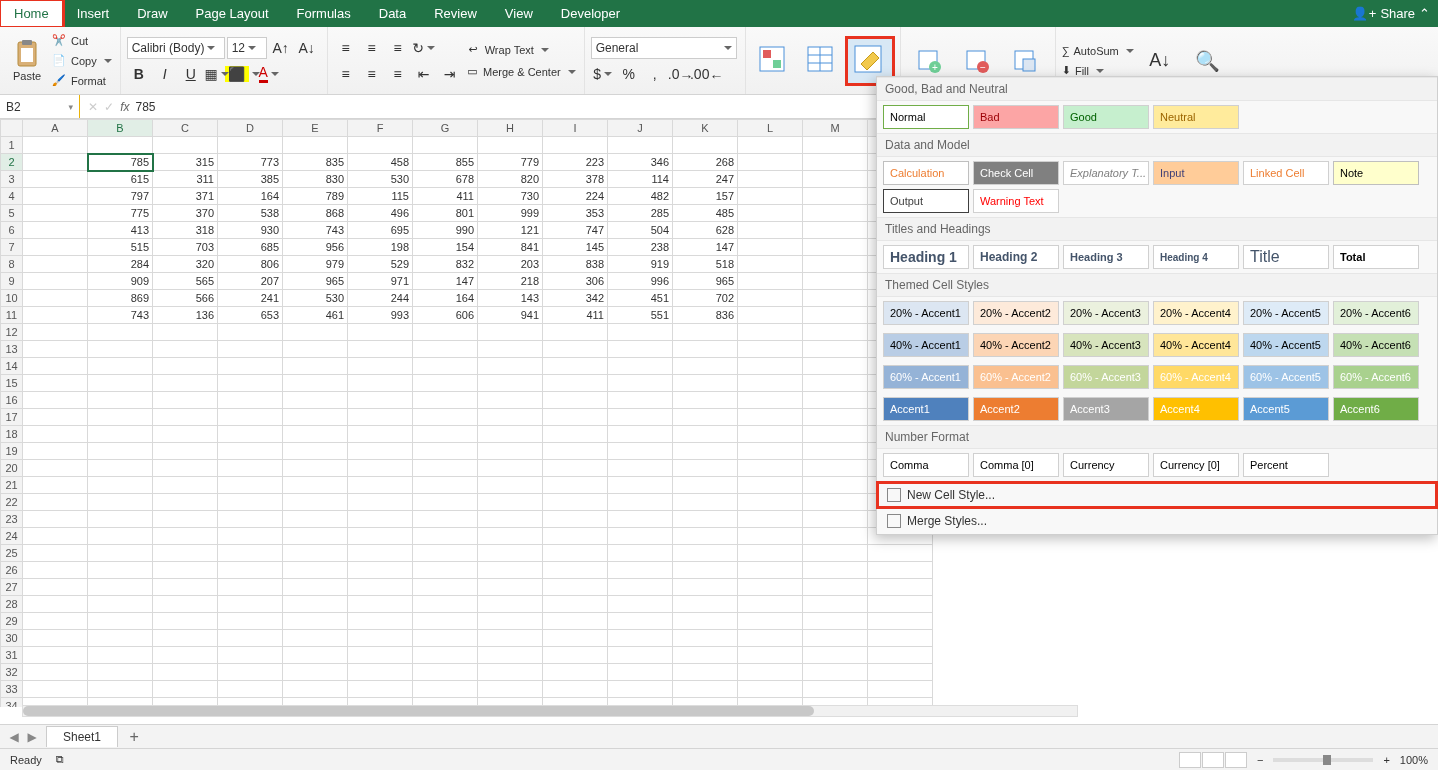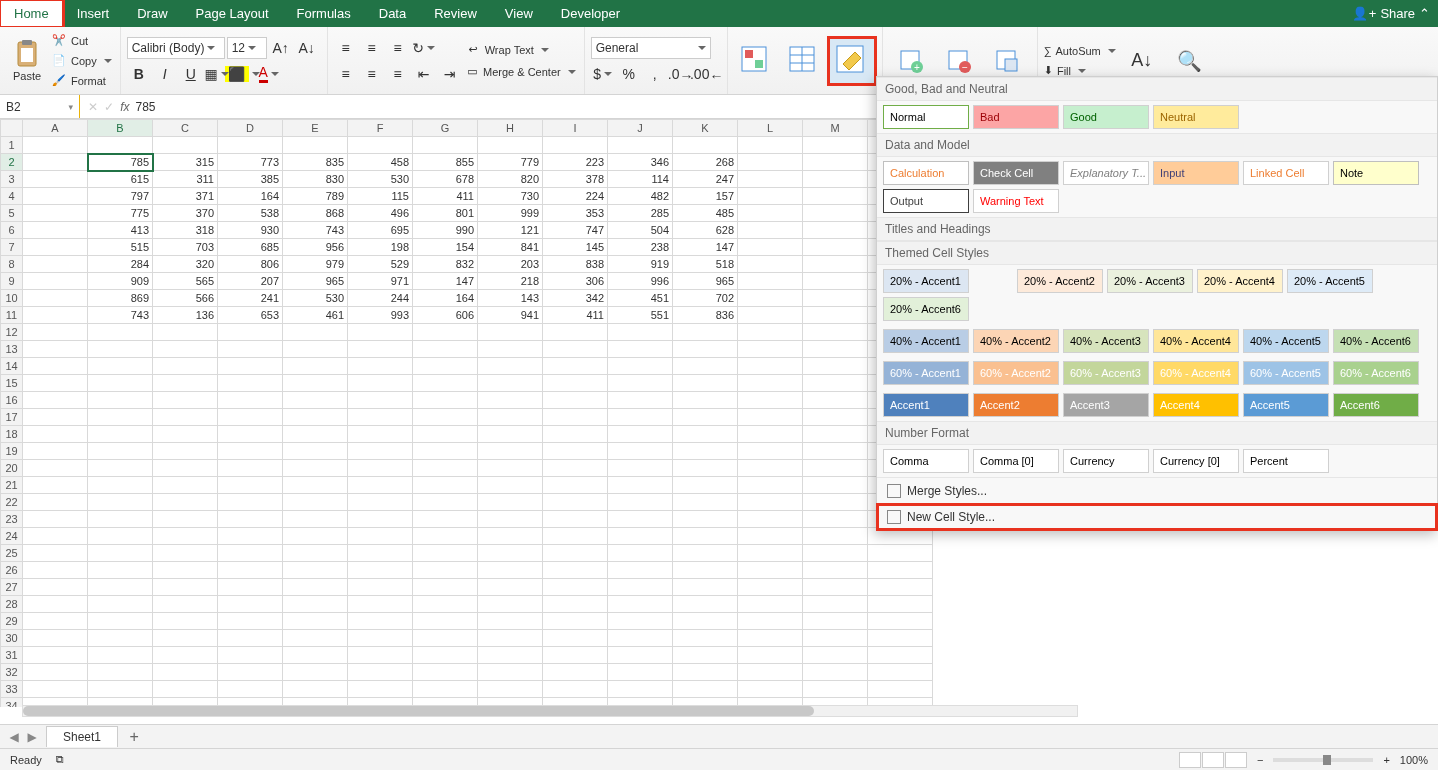"General" div.combo { width: 120px -> 146px }
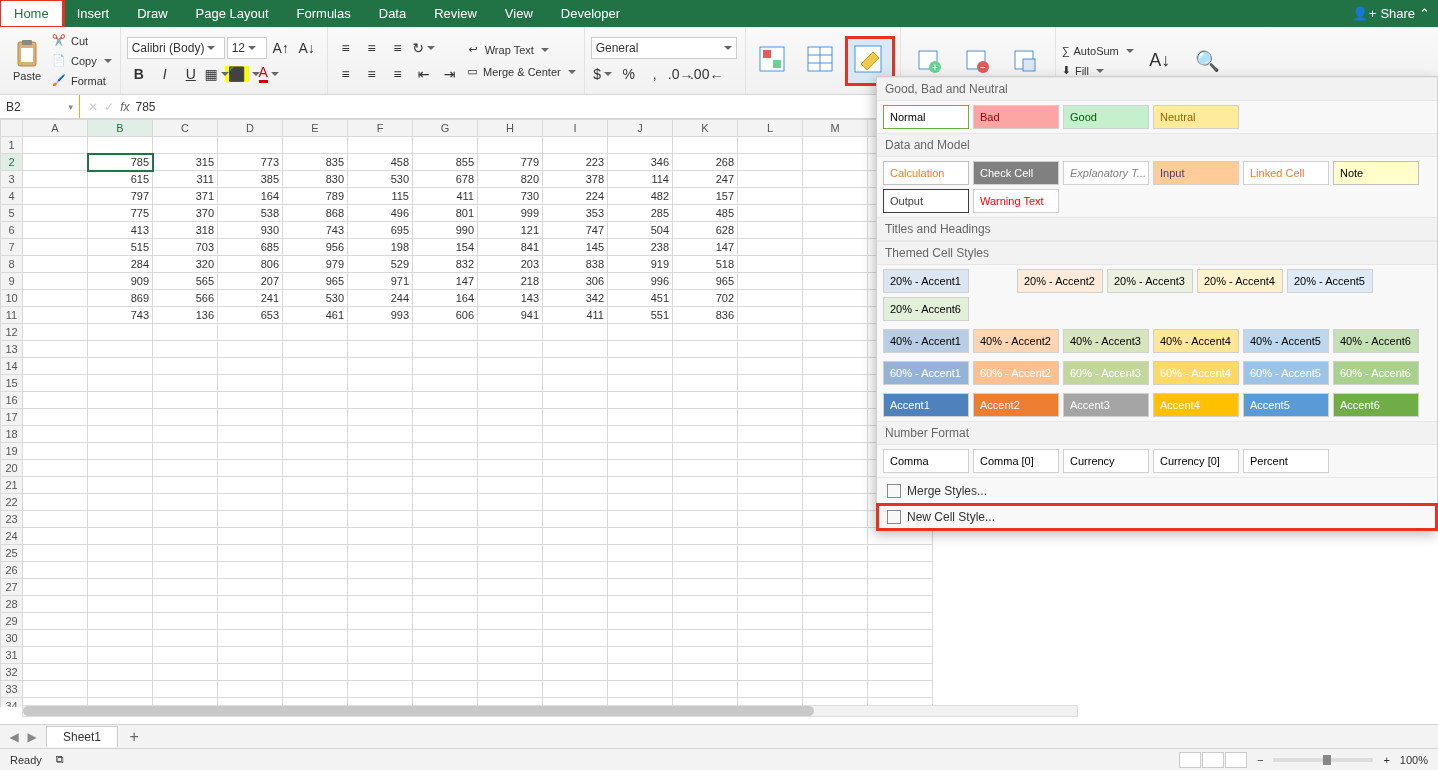"Heading 1" div.style-row { html: none -> <div> <div>Heading 1</div> <div>Heading 2</div> <div>Heading 3</div> <div>Heading 4</div> <div>Title</div> <div>Total</div> </div> }
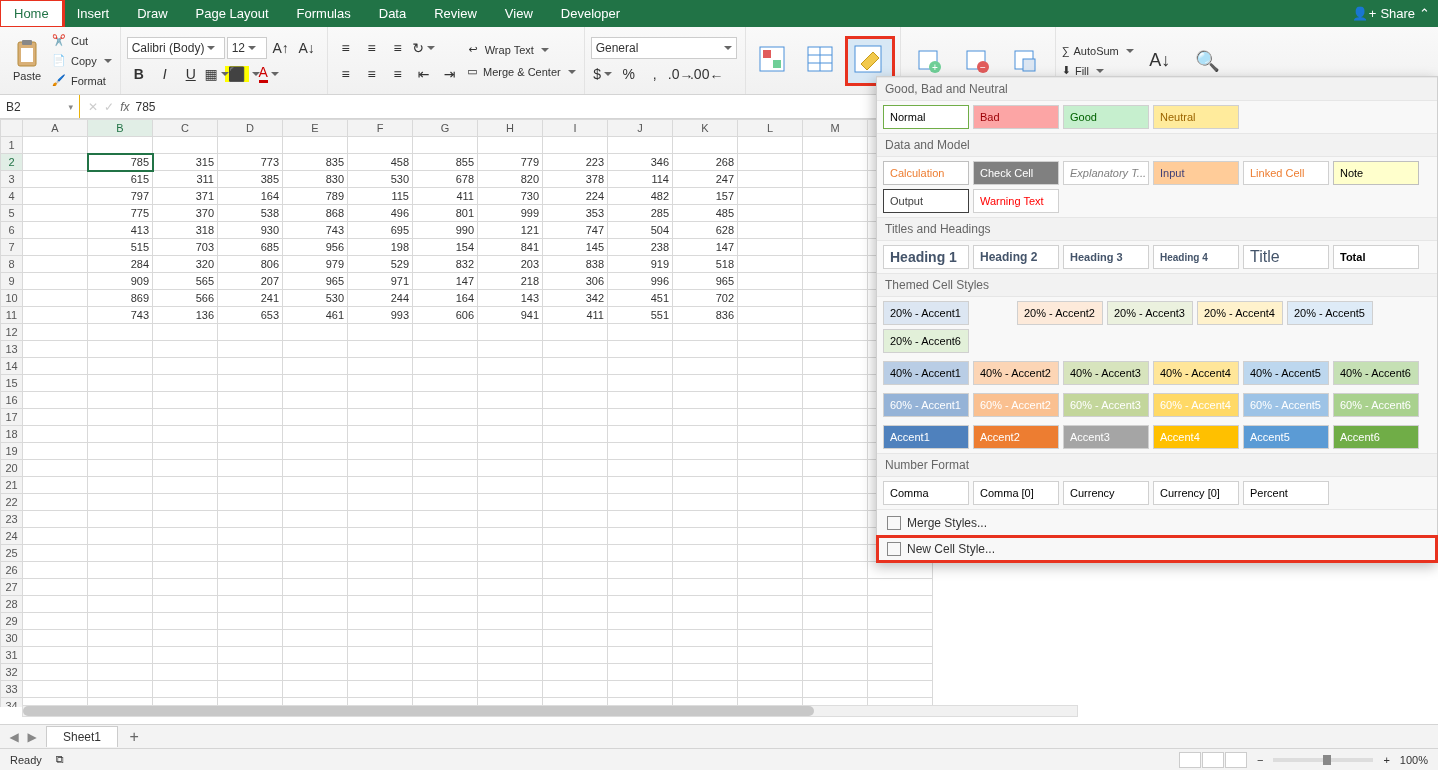"20% - Accent2" div.swatch { margin-left: 44px -> none }
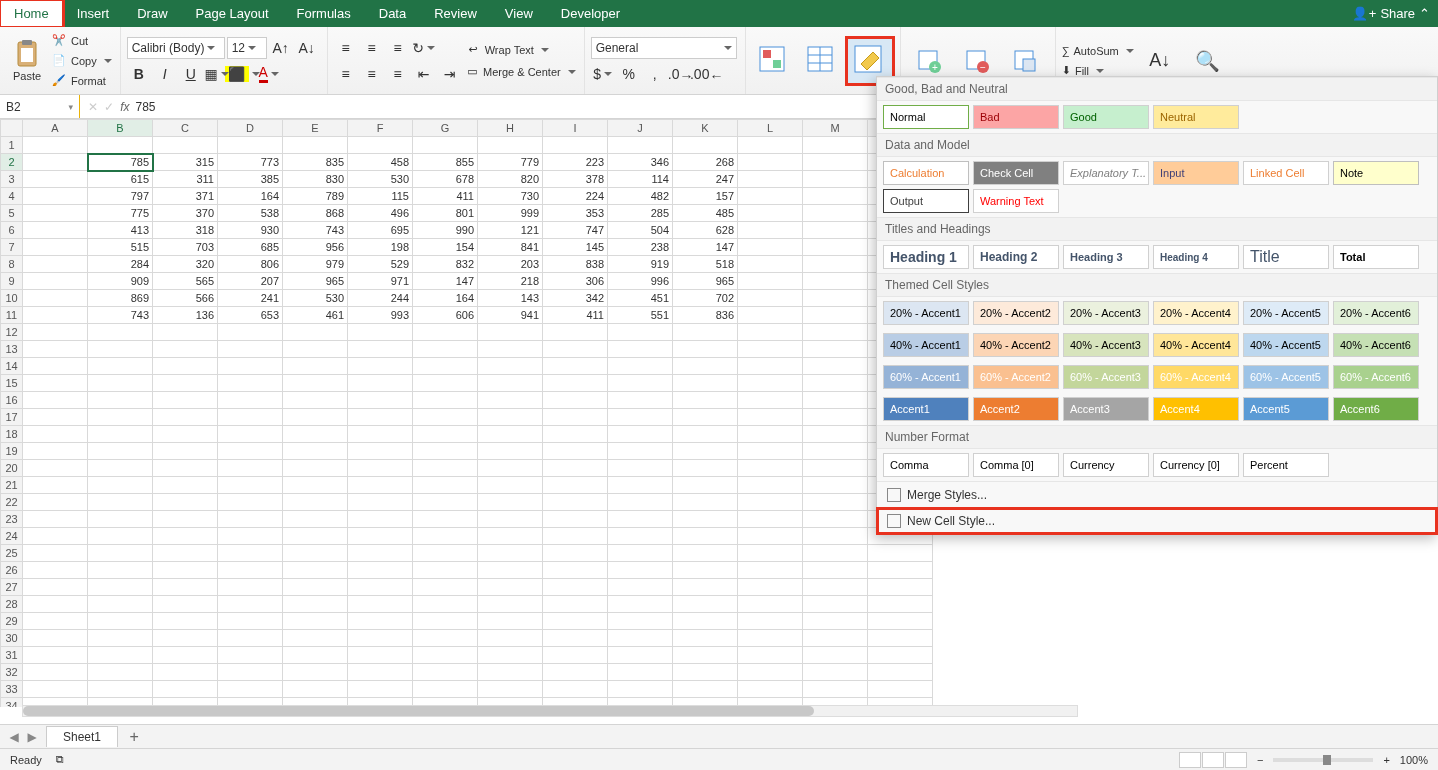"Merge Styles..." div.item { order: before "New Cell Style..." -> after "New Cell Style..." }
